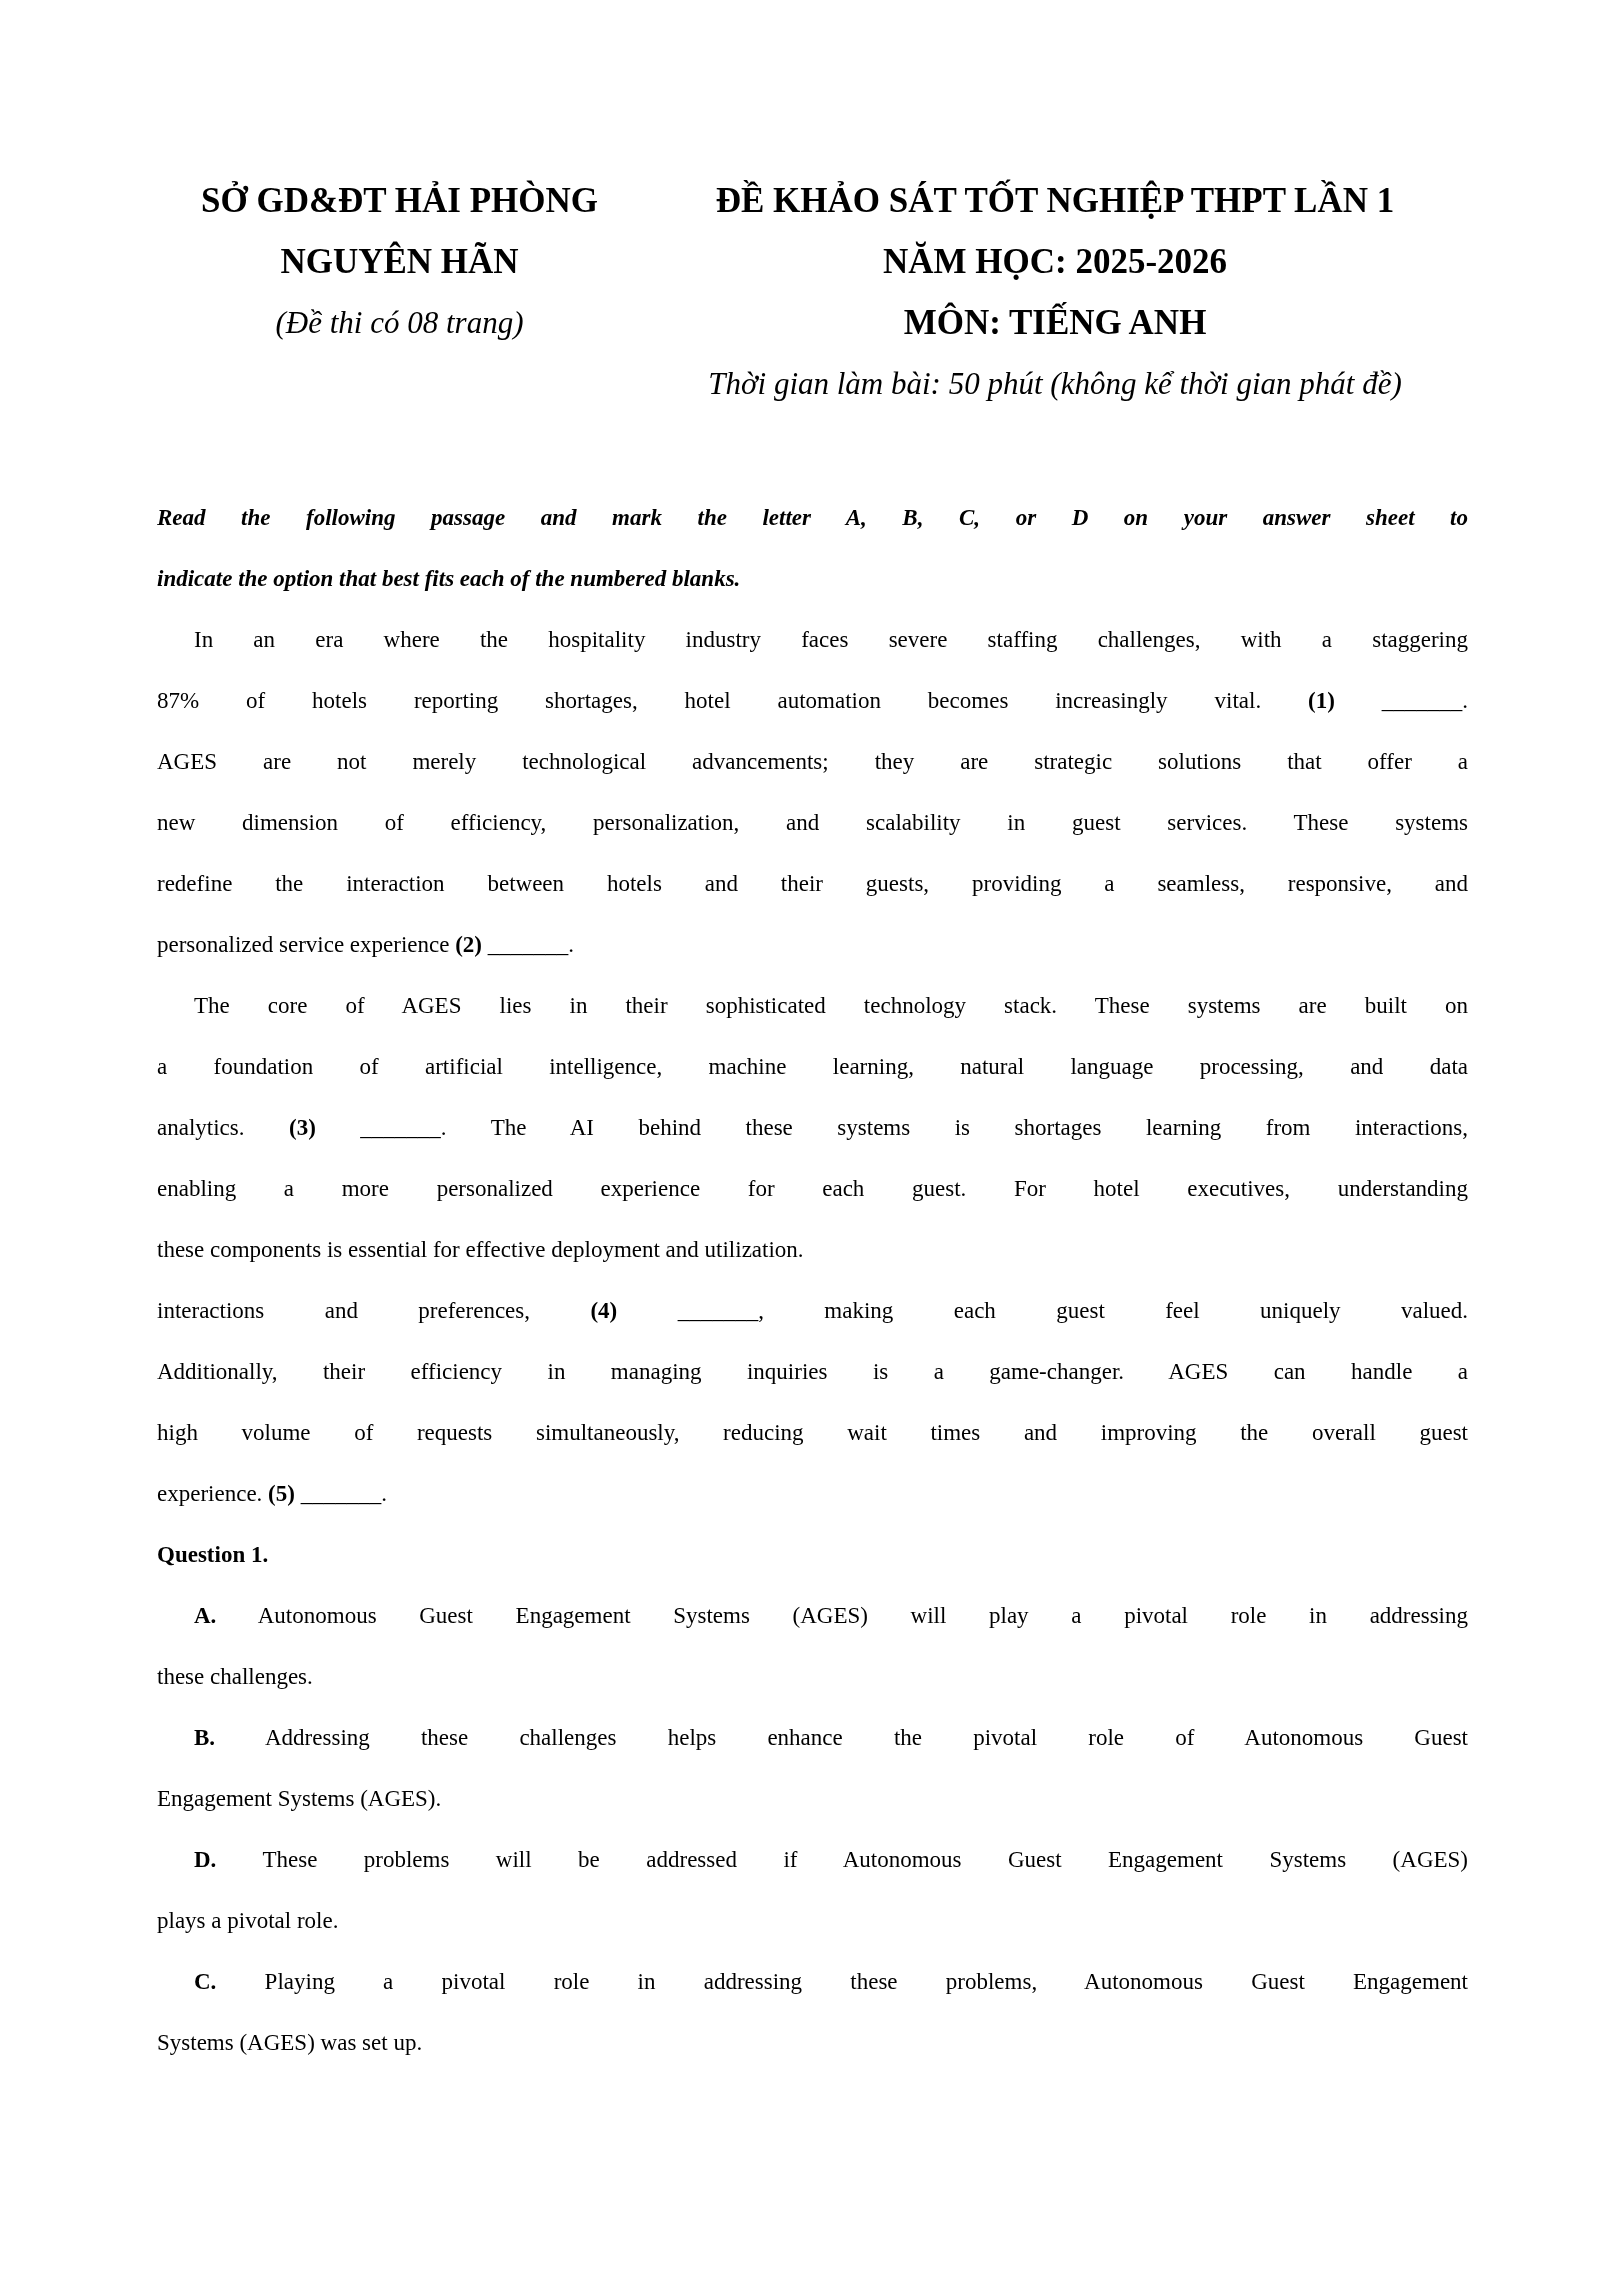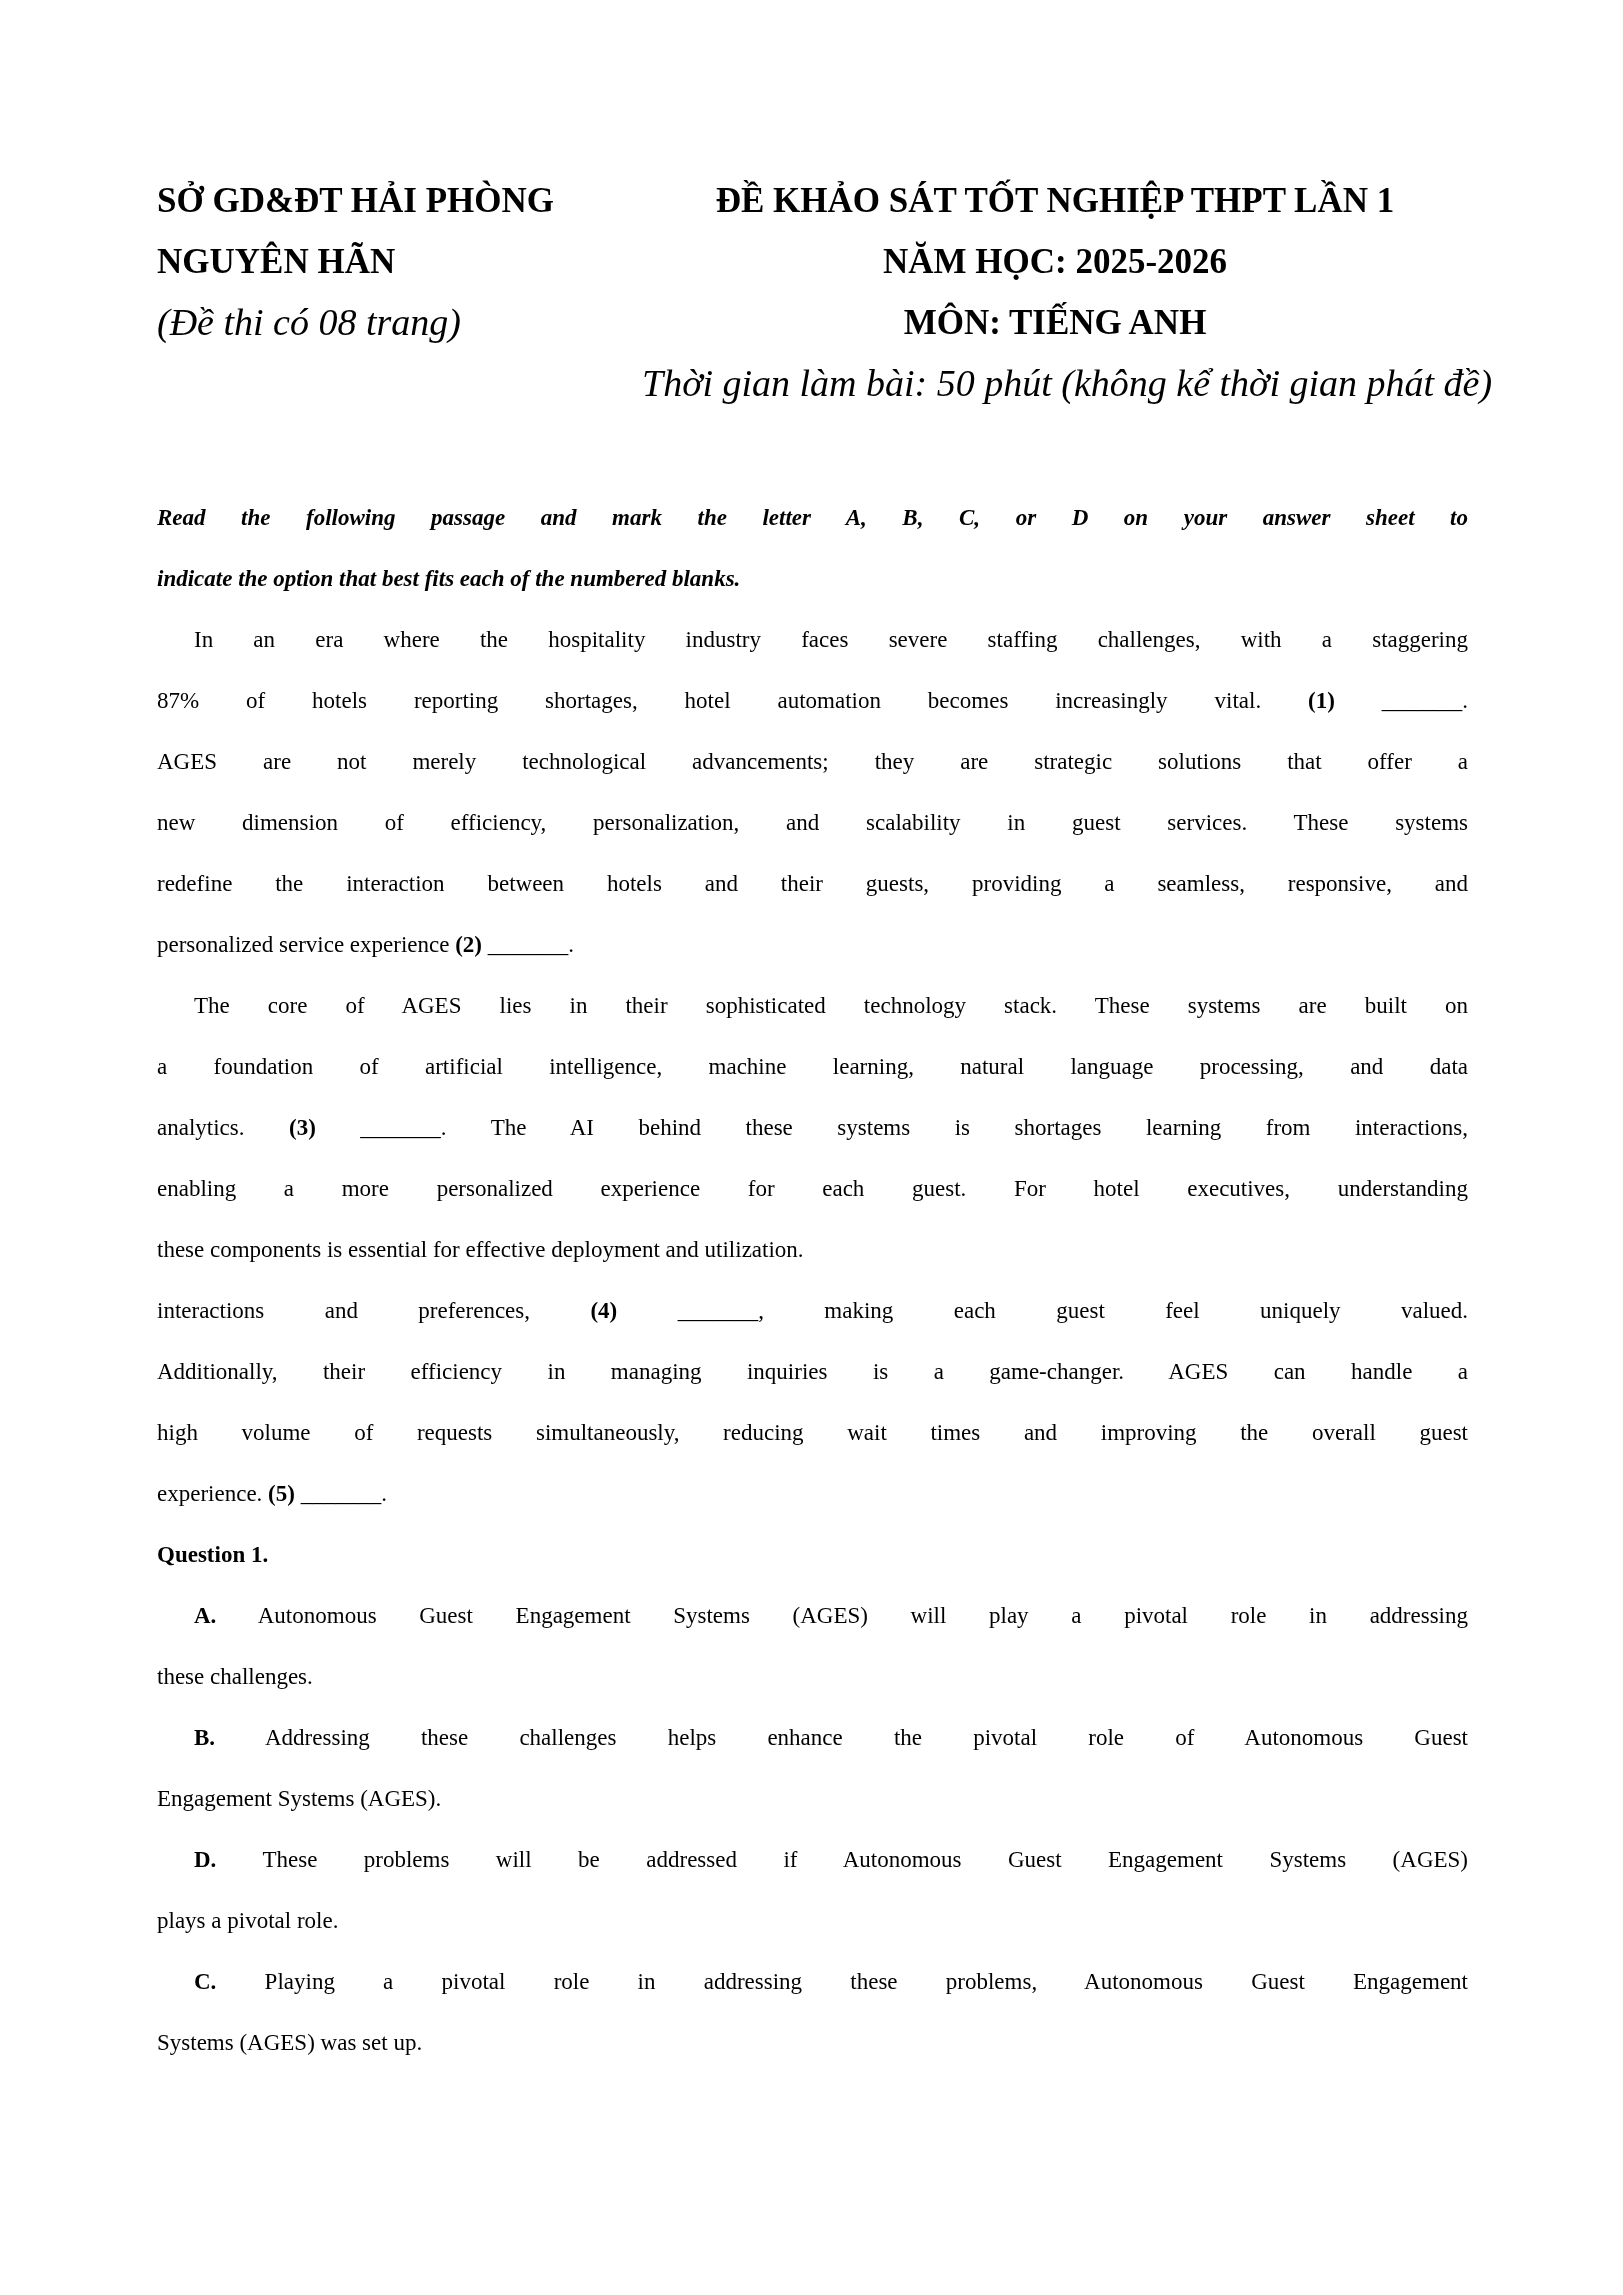"SỞ GD&ĐT HẢI PHÒNG" .header-left { text-align: left -> center }
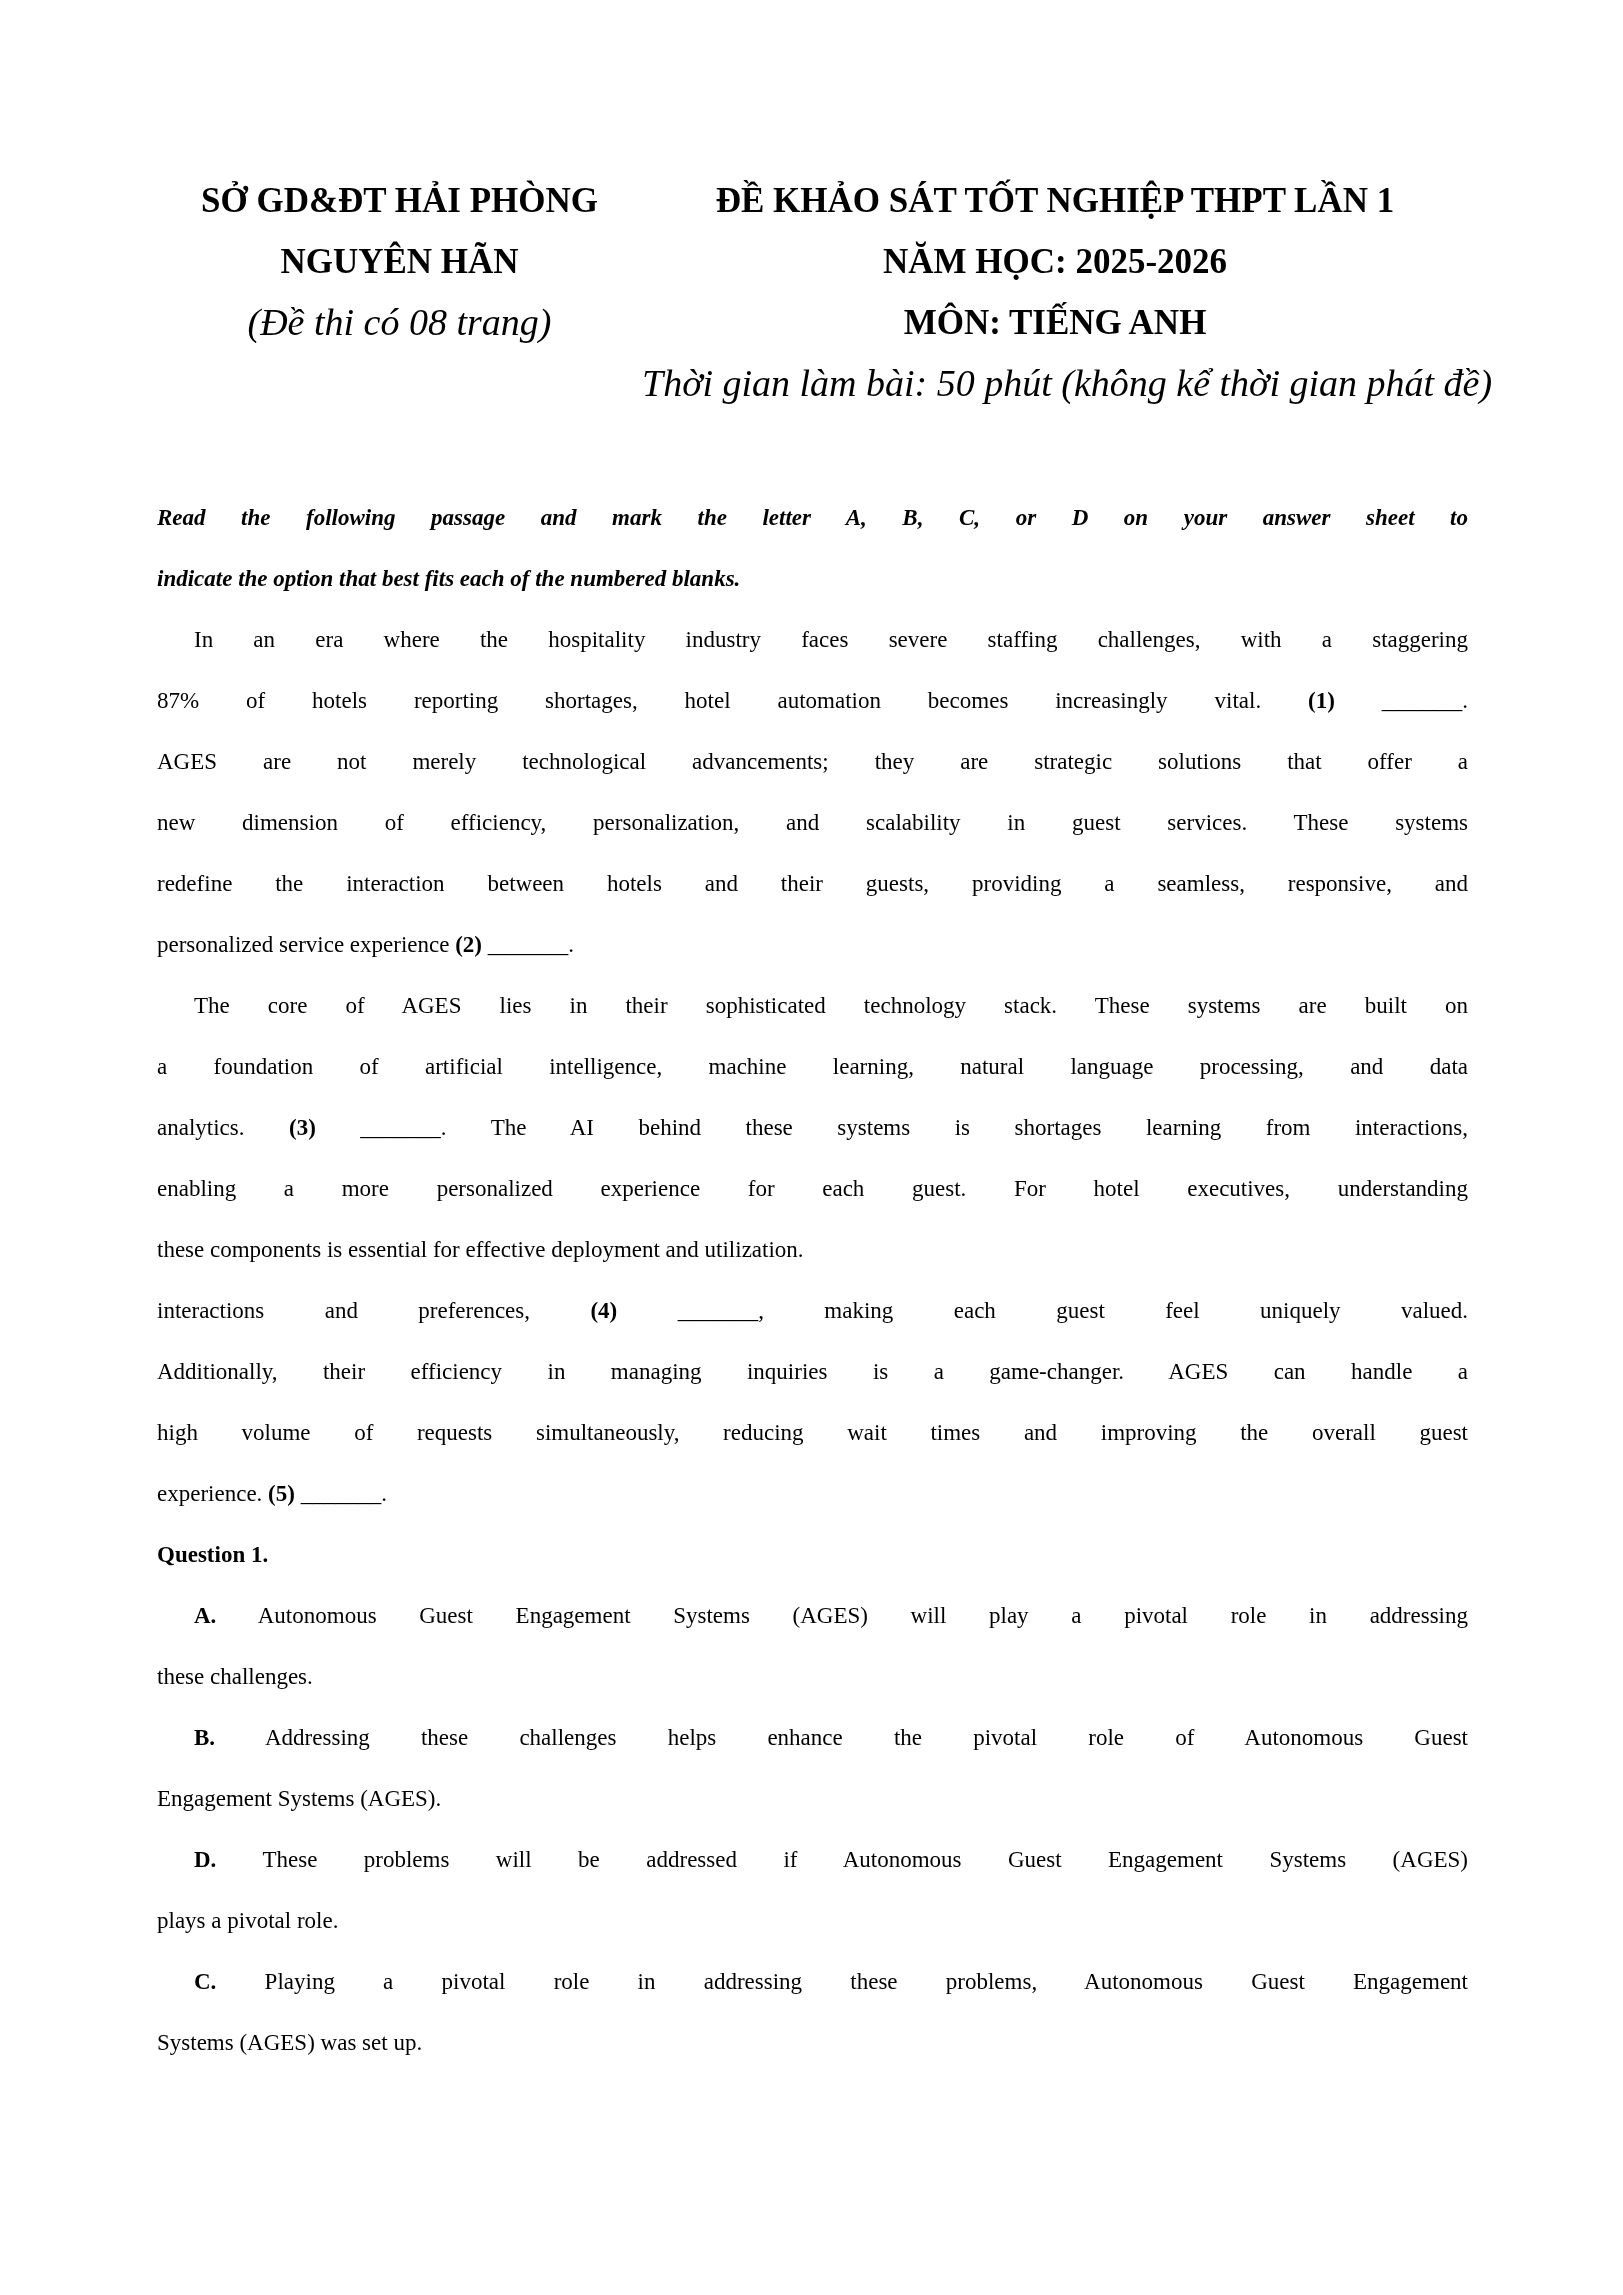"(Đề thi có 08 trang)" .hline.it { font-size: 38px -> 31px }
